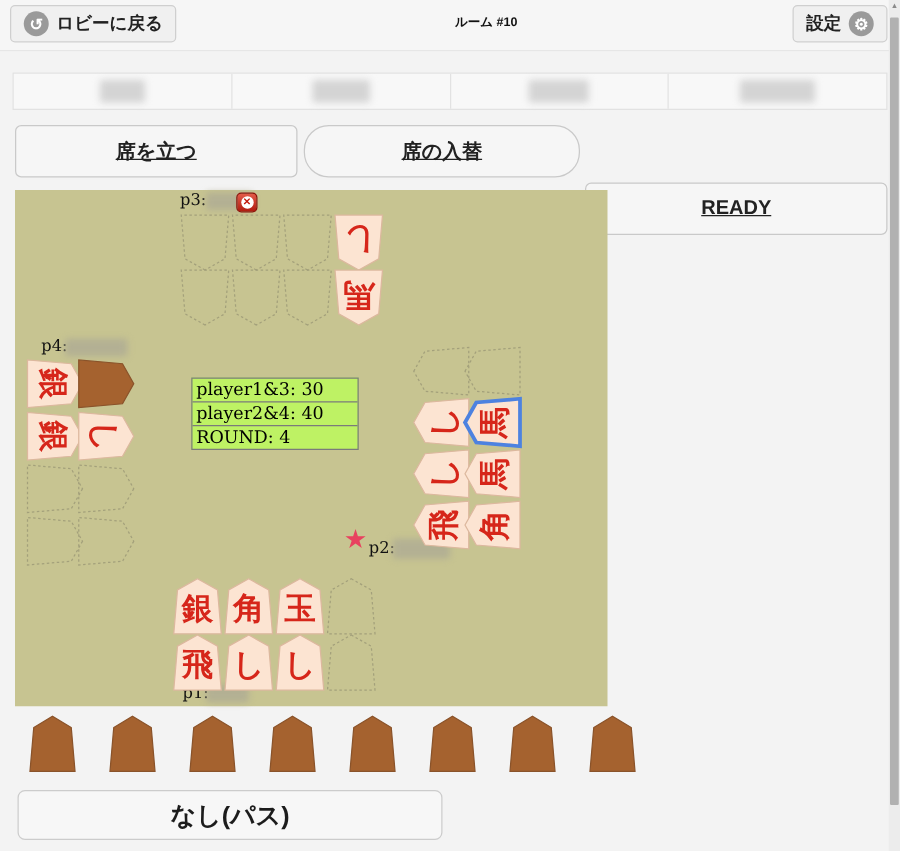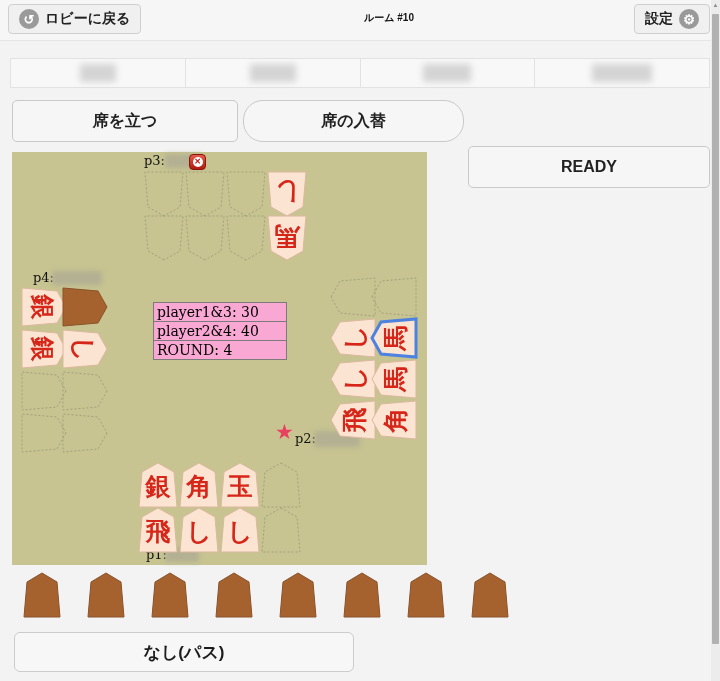"席を立つ" .act-btn { text-decoration: none -> underline }
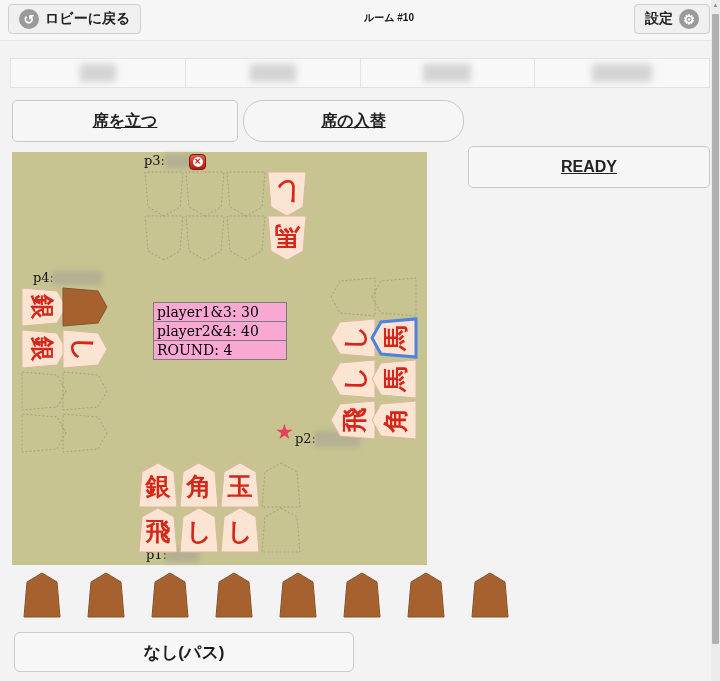"p3:" .board { width: 415px -> 474px }
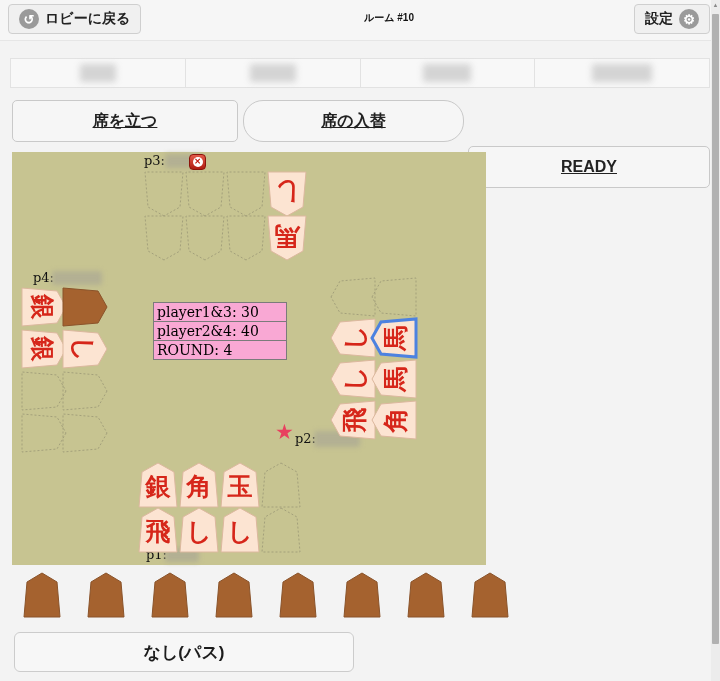"player1&3: 30" .score { background: #f9a8d4 -> #bef264 }
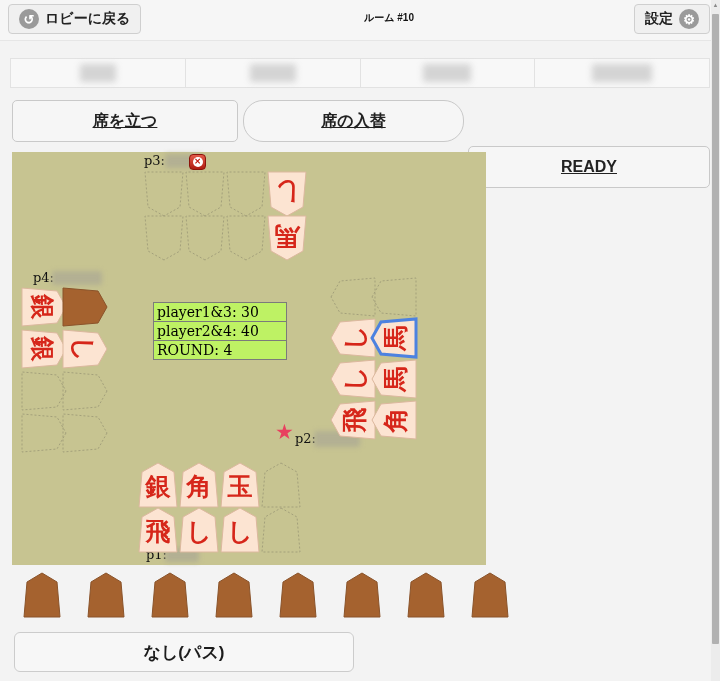"なし(パス)" .pass-btn { font-size: 17px -> 20px }
